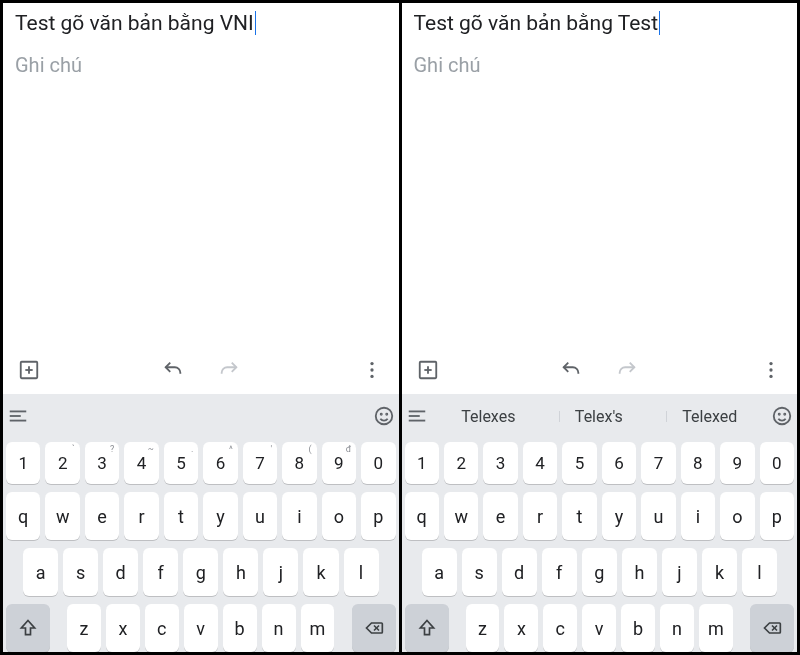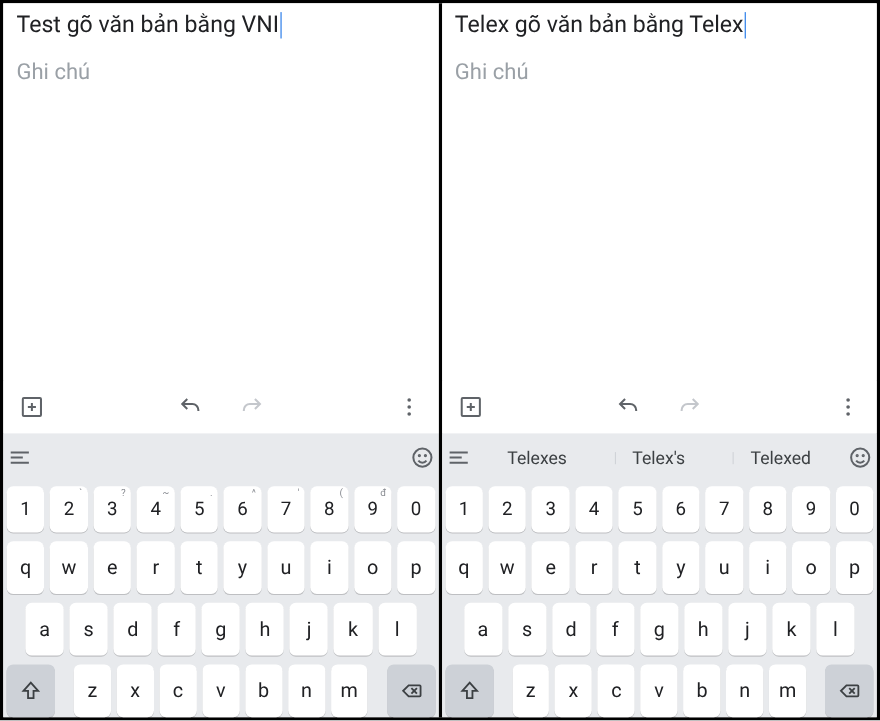"Telex gõ văn bản bằng" span.title-text { text: Telex gõ văn bản bằng Telex -> Test gõ văn bản bằng Test }
